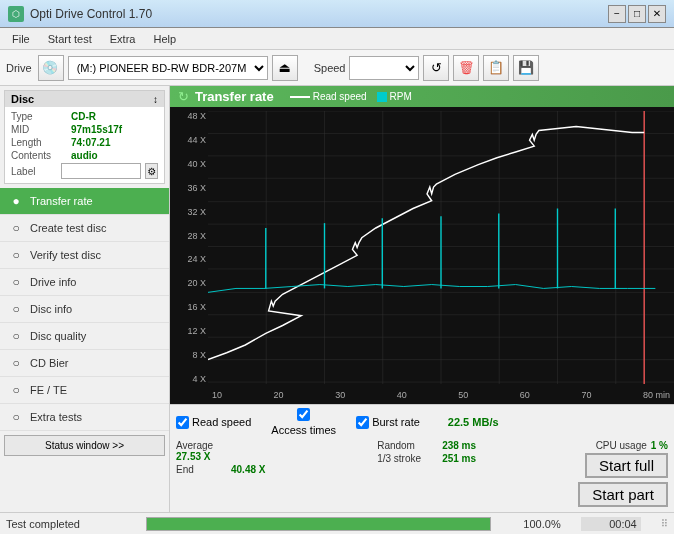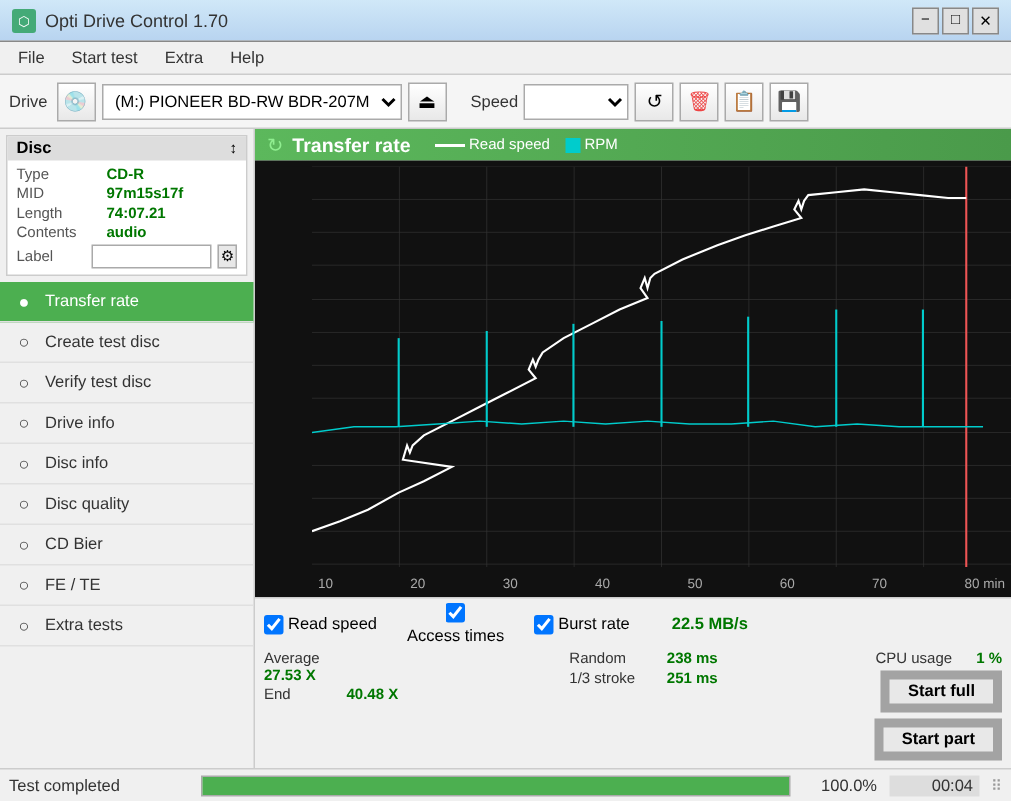"48 X" div.y-axis { html: none -> <div> <span>48 X</span> <span>44 X</span> <span>40 X</span> <span>36 X</span> <span>32 X</span> <span>28 X</span> <span>24 X</span> <span>20 X</span> <span>16 X</span> <span>12 X</span> <span>8 X</span> <span>4 X</span> </div> }
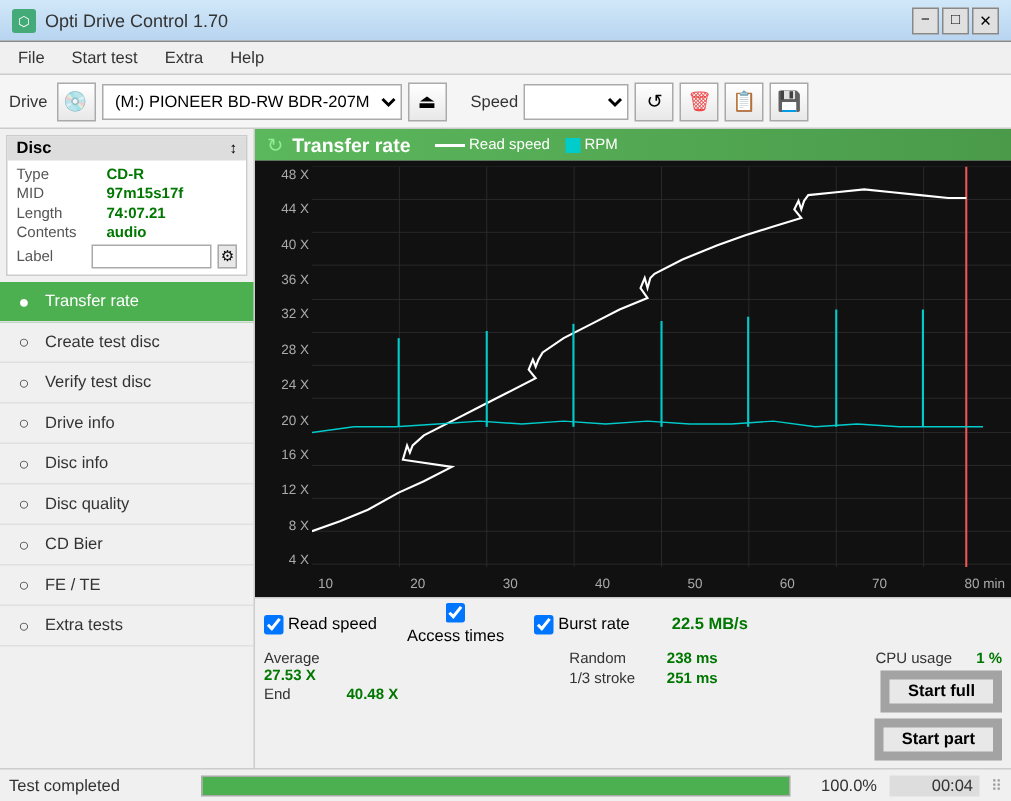"Status window >>" div.status-btn { html: none -> <div>Status window &gt;&gt;</div> }
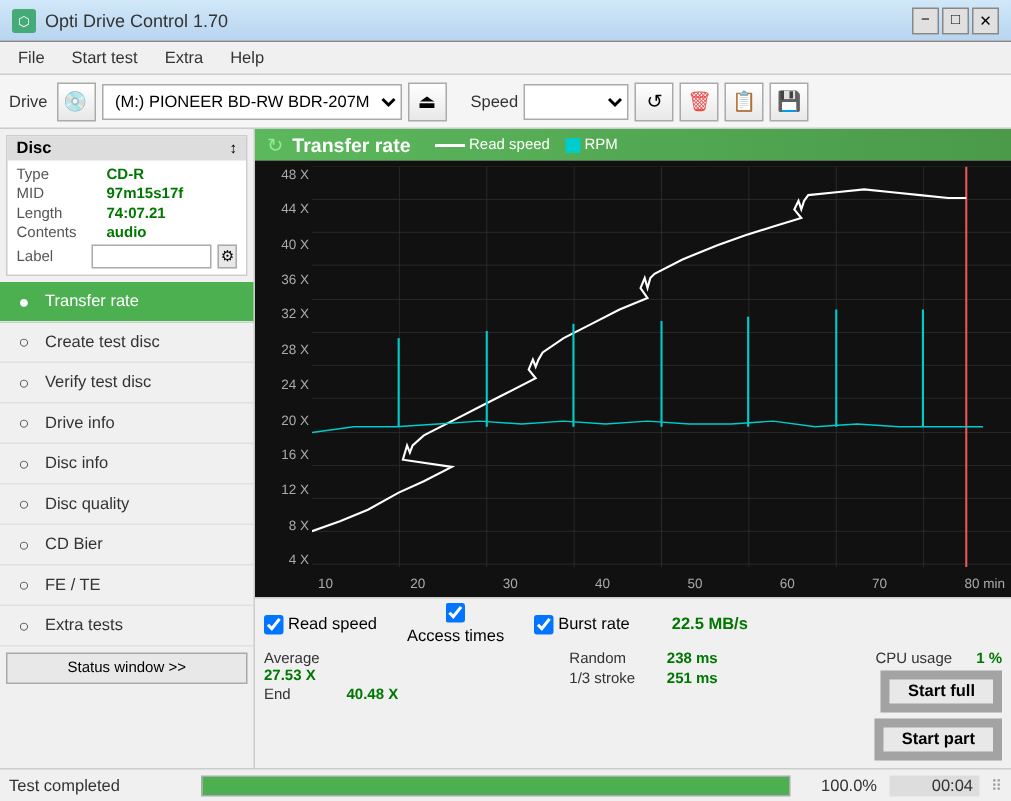"CPU usage" div { gap: 16px -> 4px }
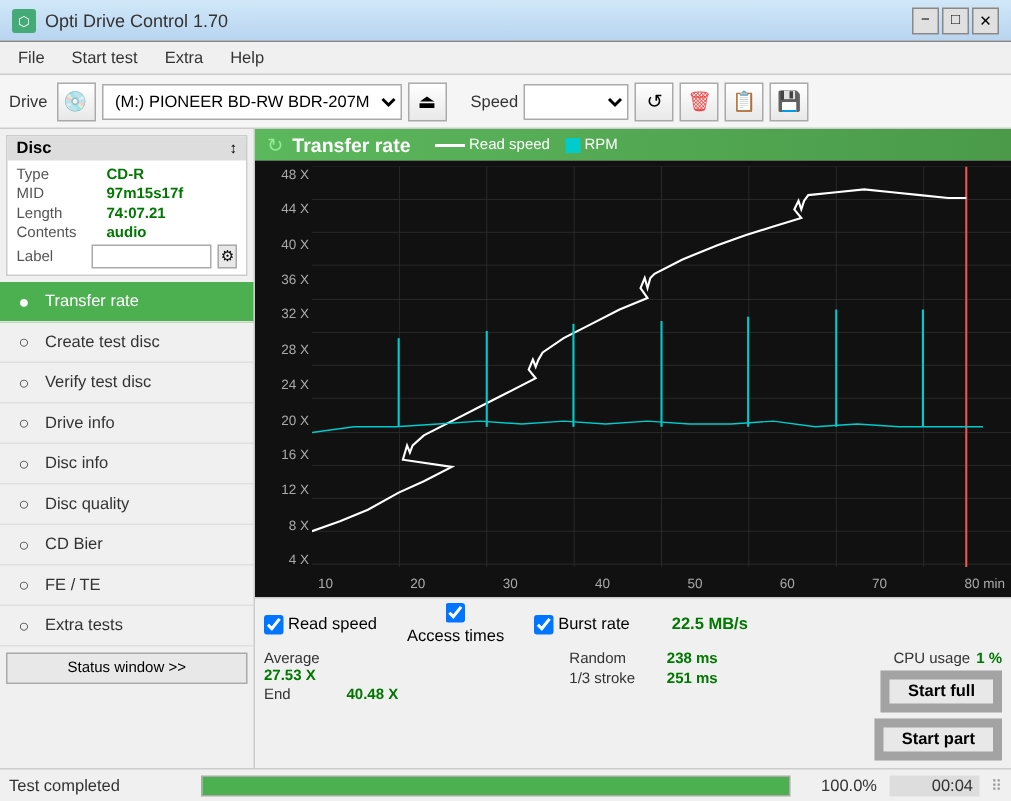"Start full" .action-btn { border: 6px solid #a3a3a3 -> 2px solid #a3a3a3; font-size: 11px -> 15px; font-weight: bold -> none }
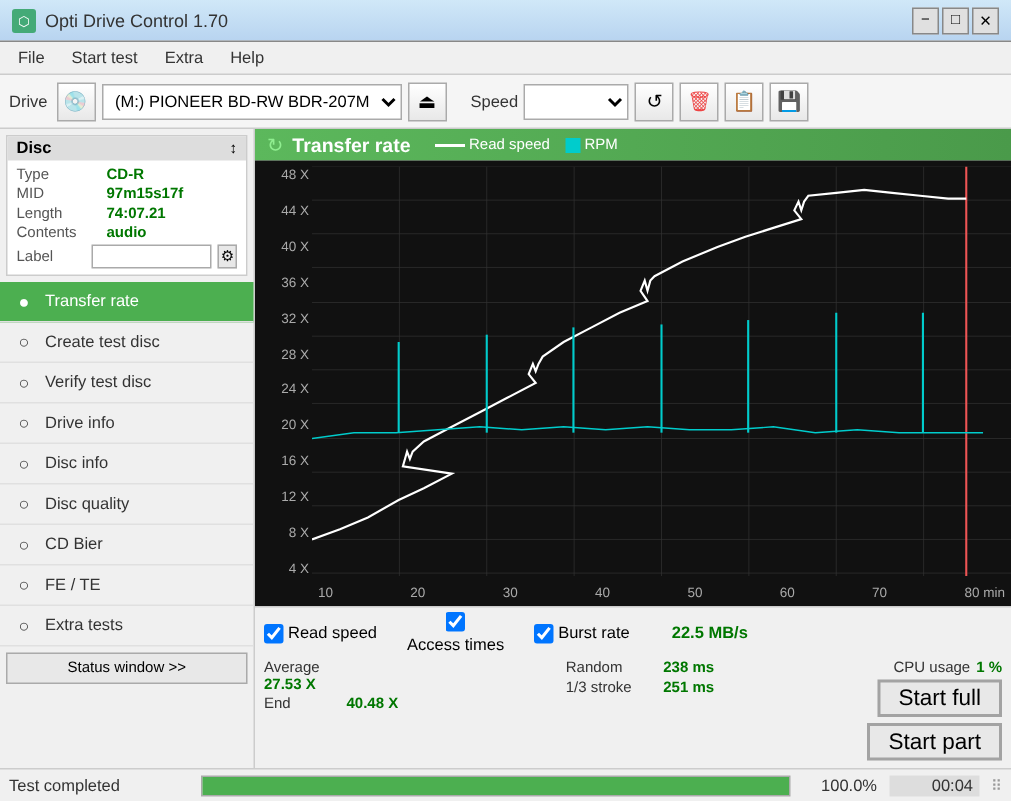"Test completed" .statusbar { gap: 8px -> 20px }
